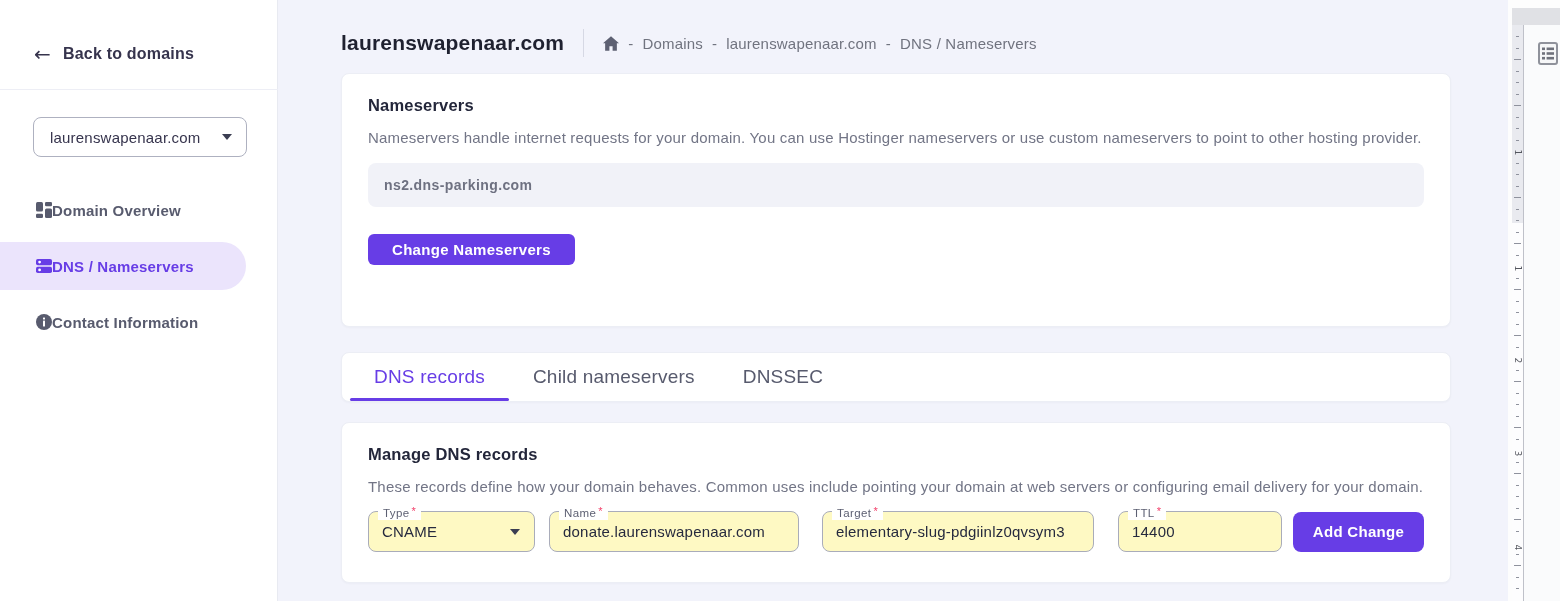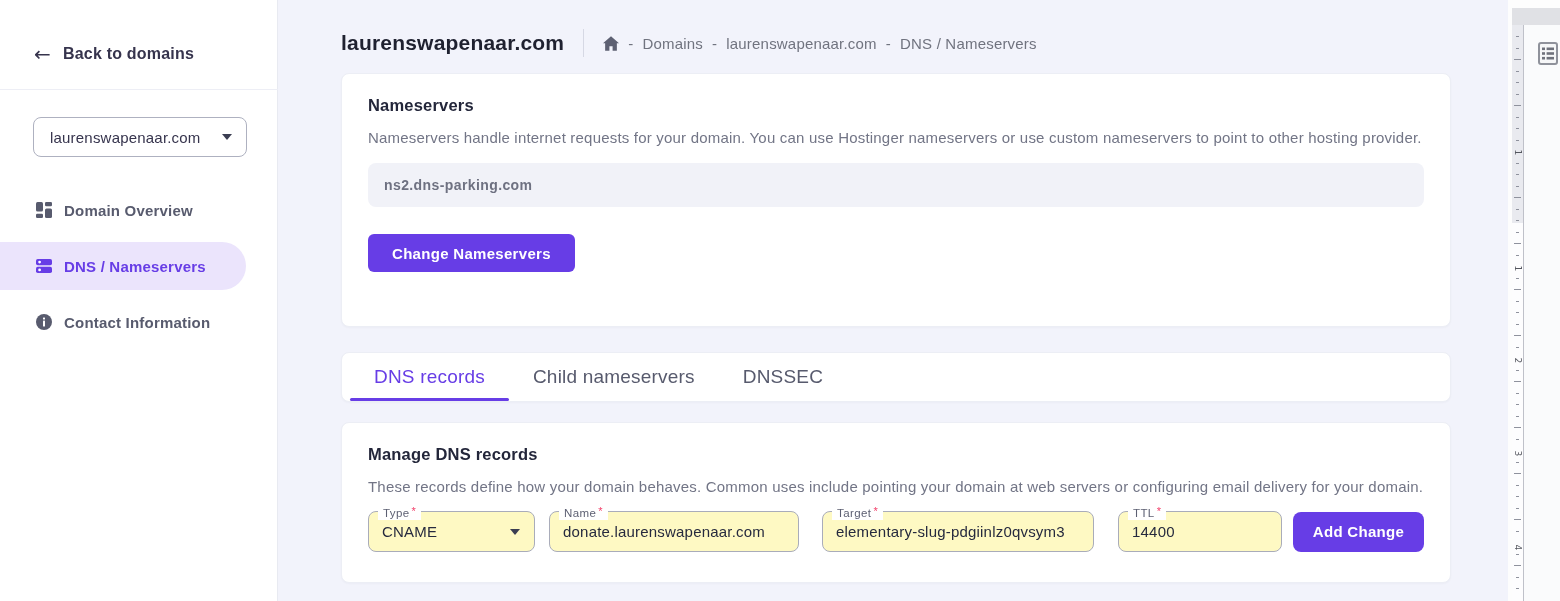"Domain Overview" .menu-item { gap: 12px -> none }
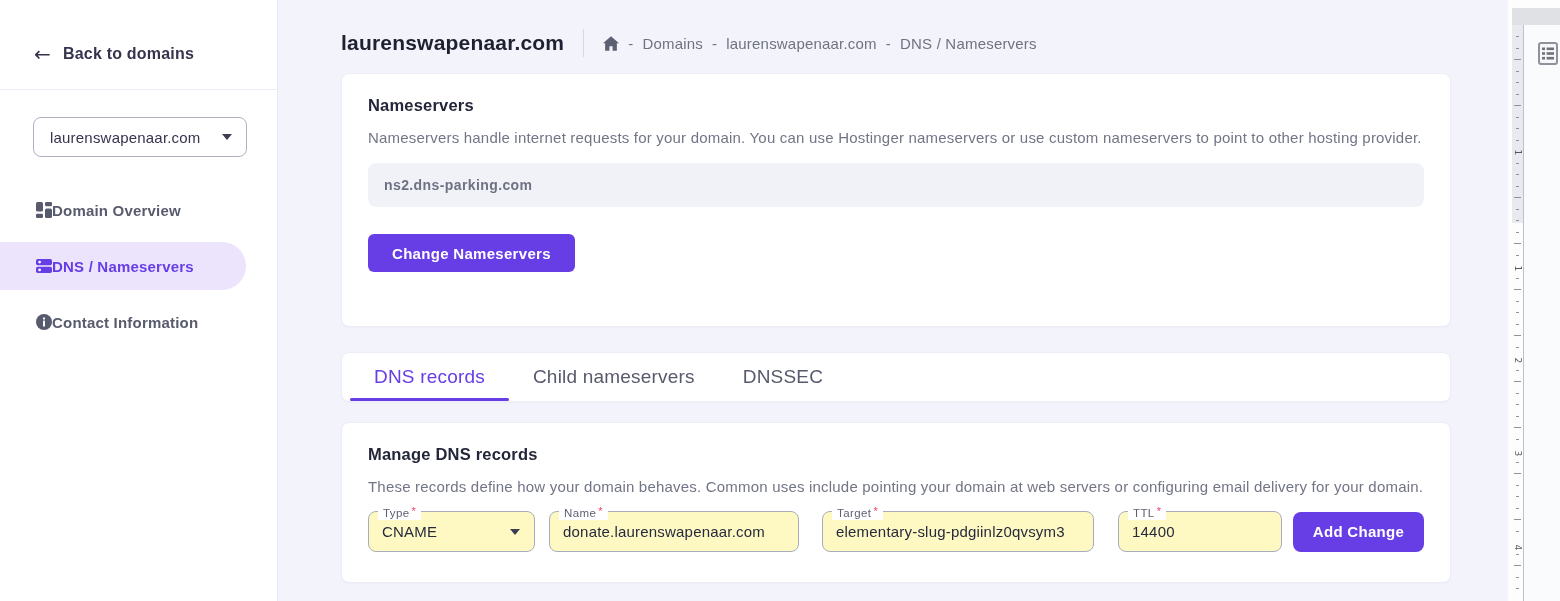"Change Nameservers" .btn-change { height: 38px -> 31px }
